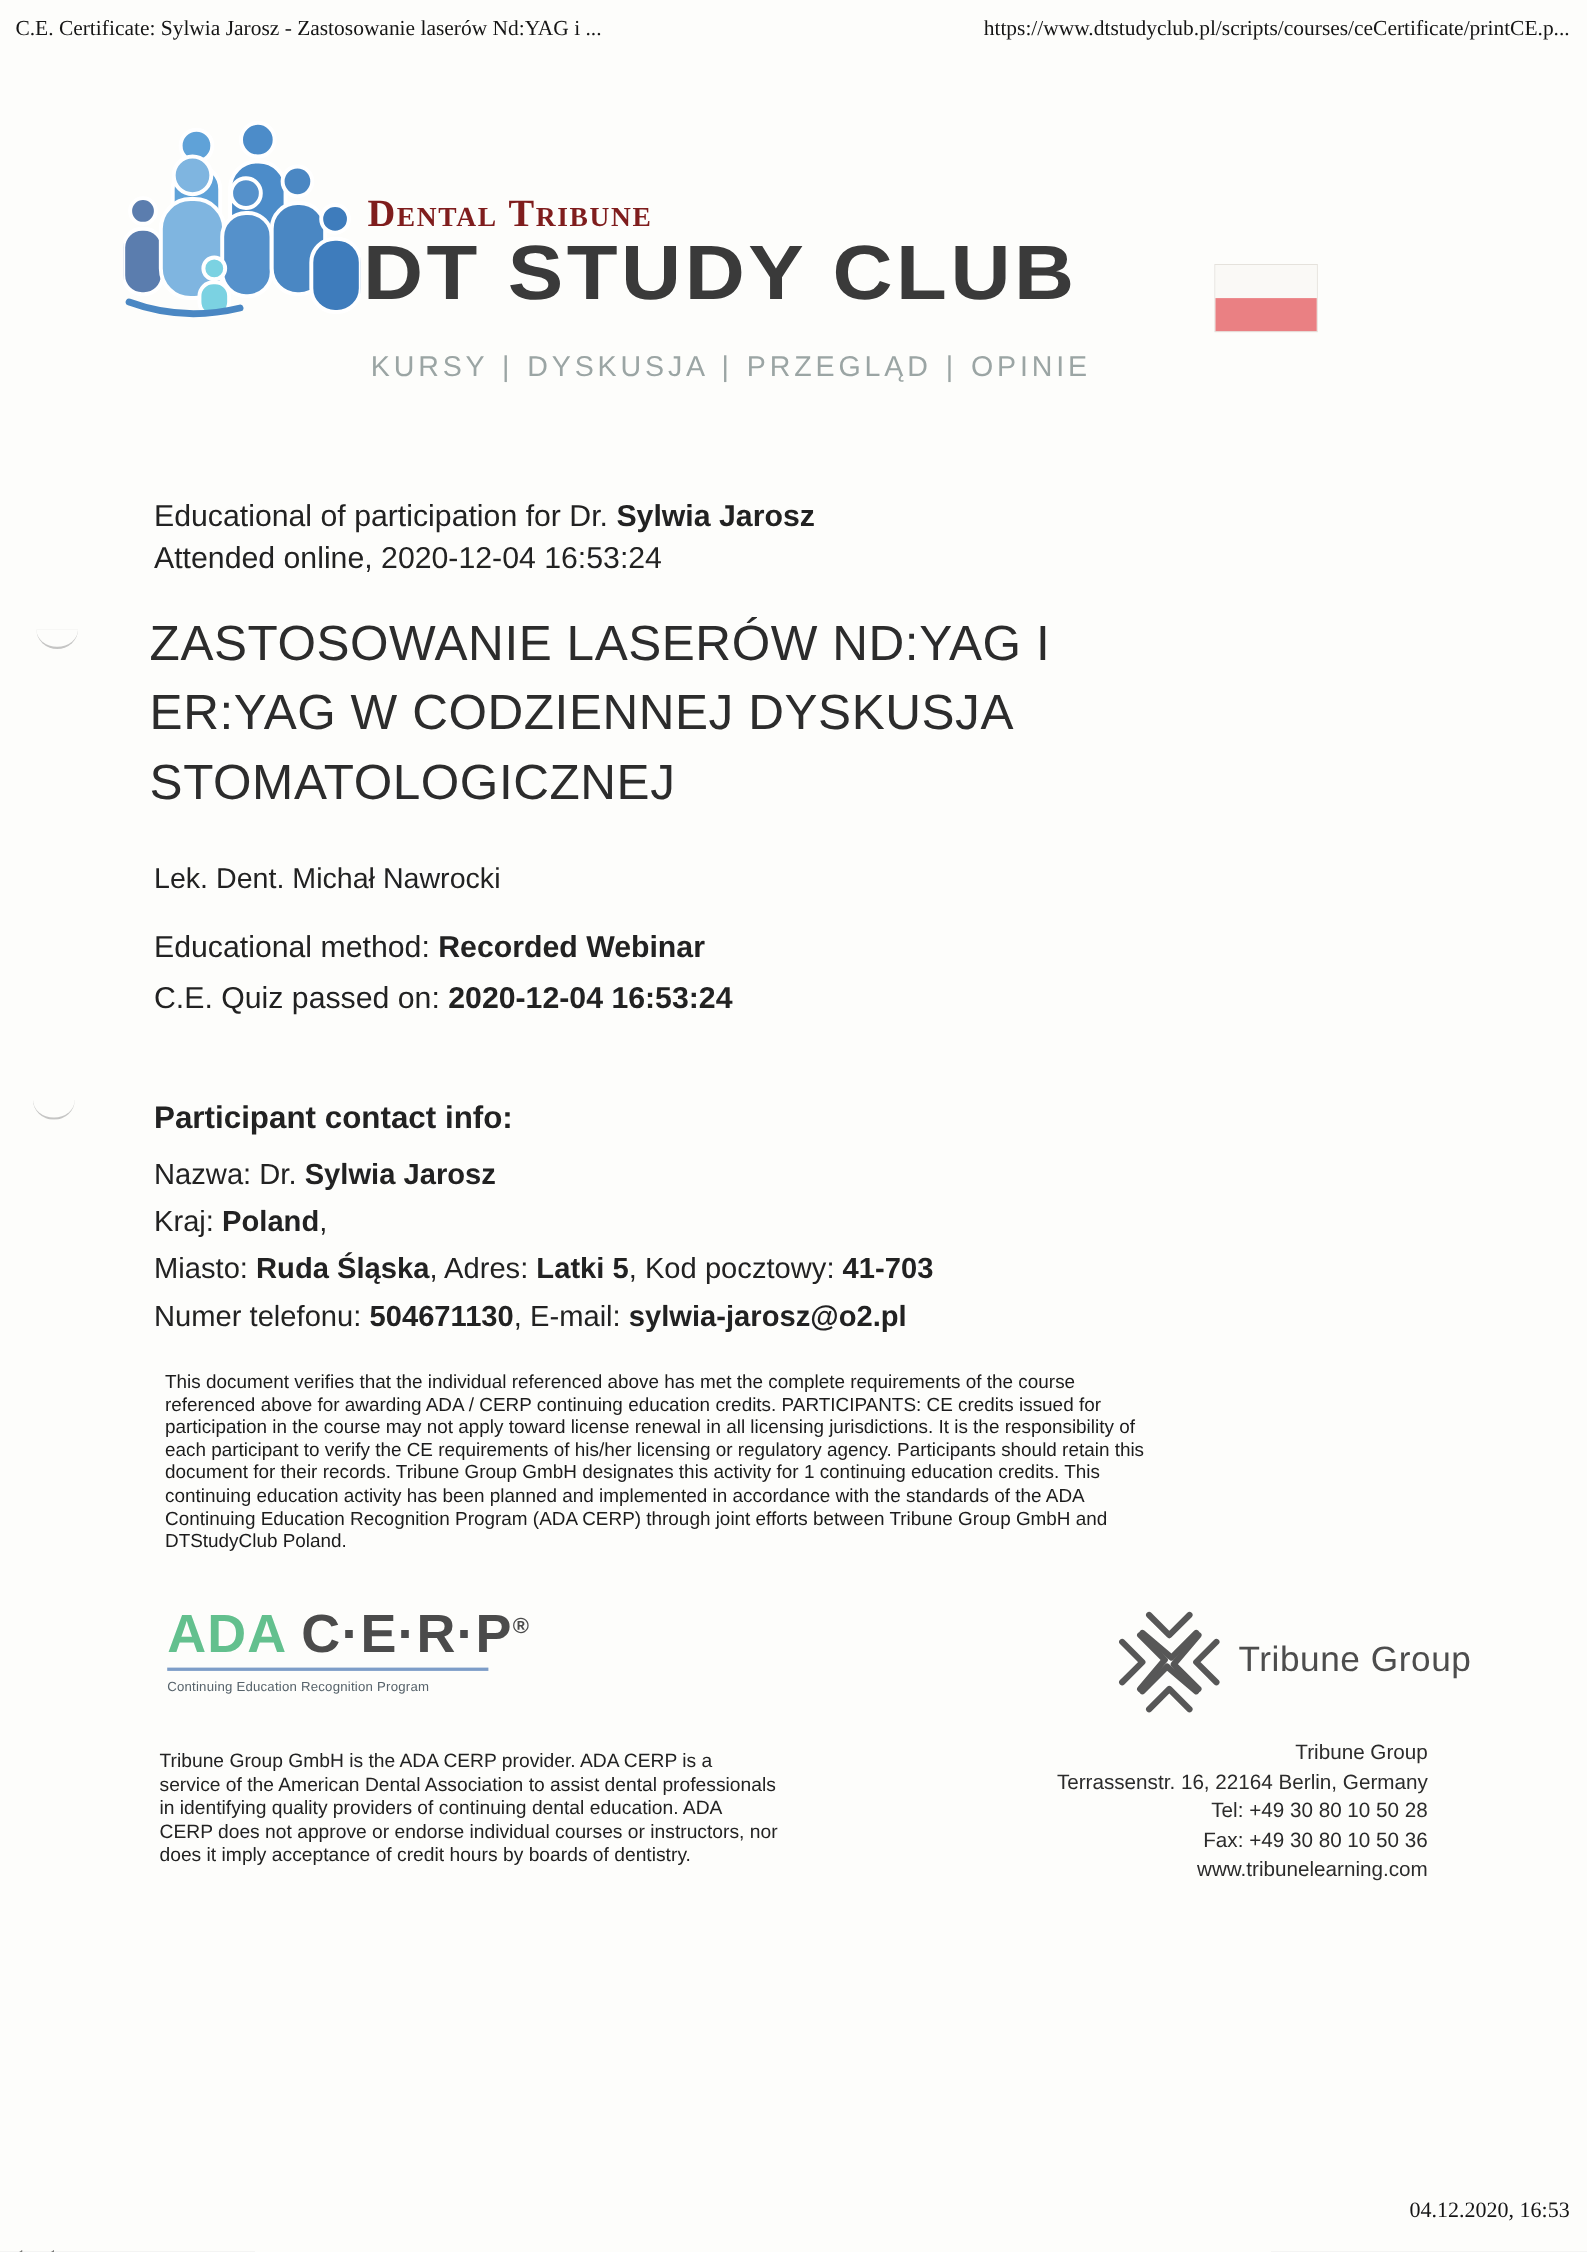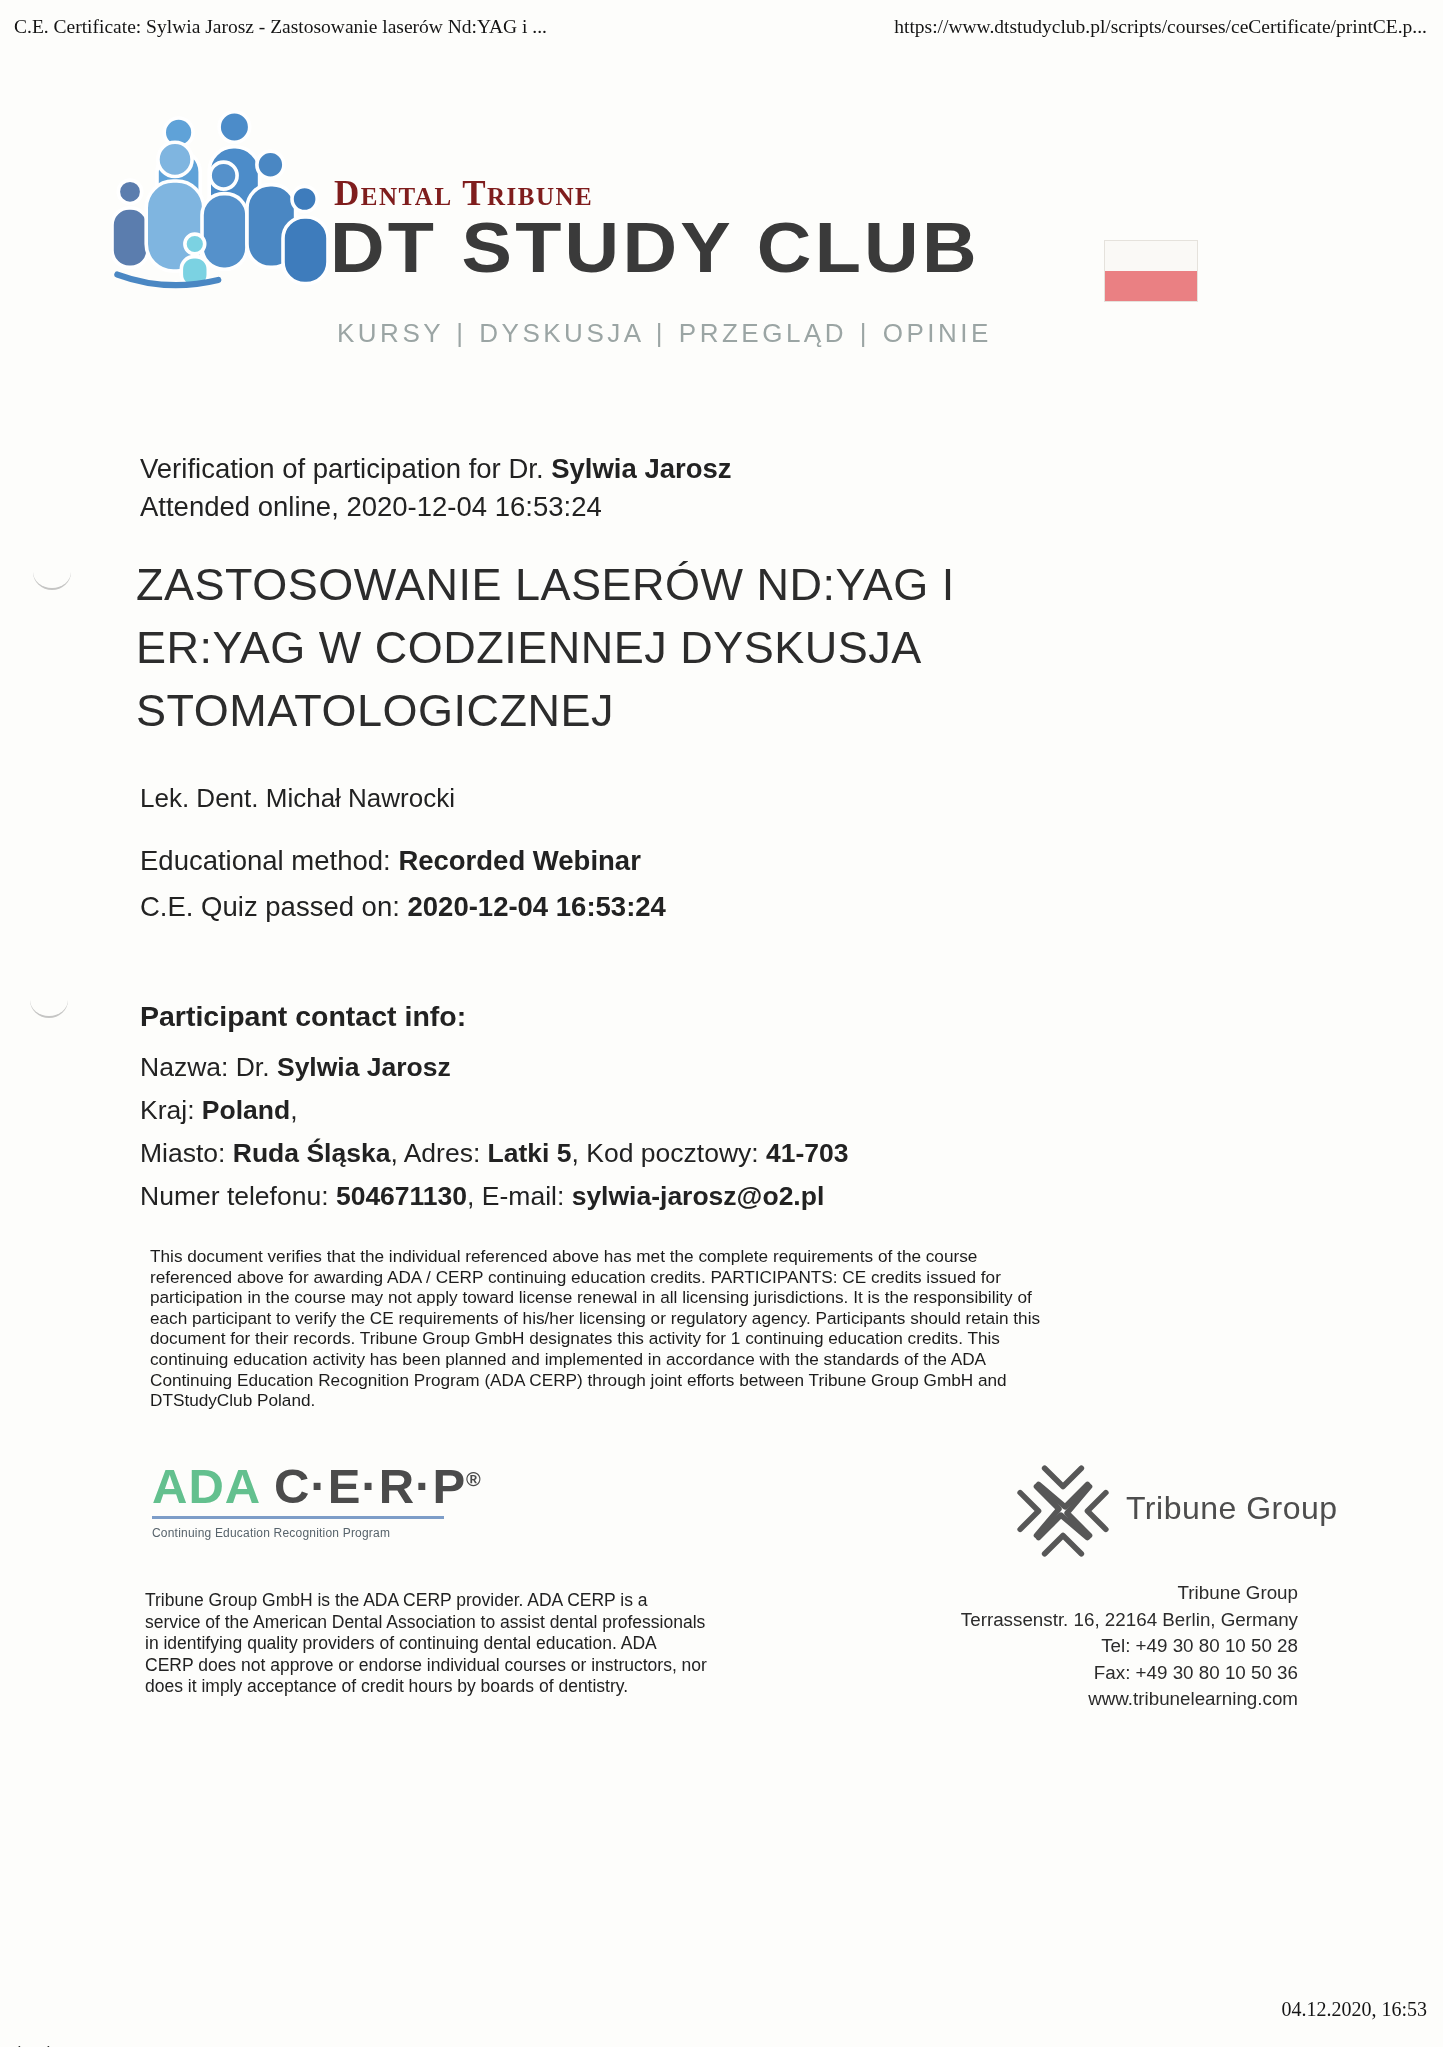"Verification of participation for Dr." span { text: Verification -> Educational }
